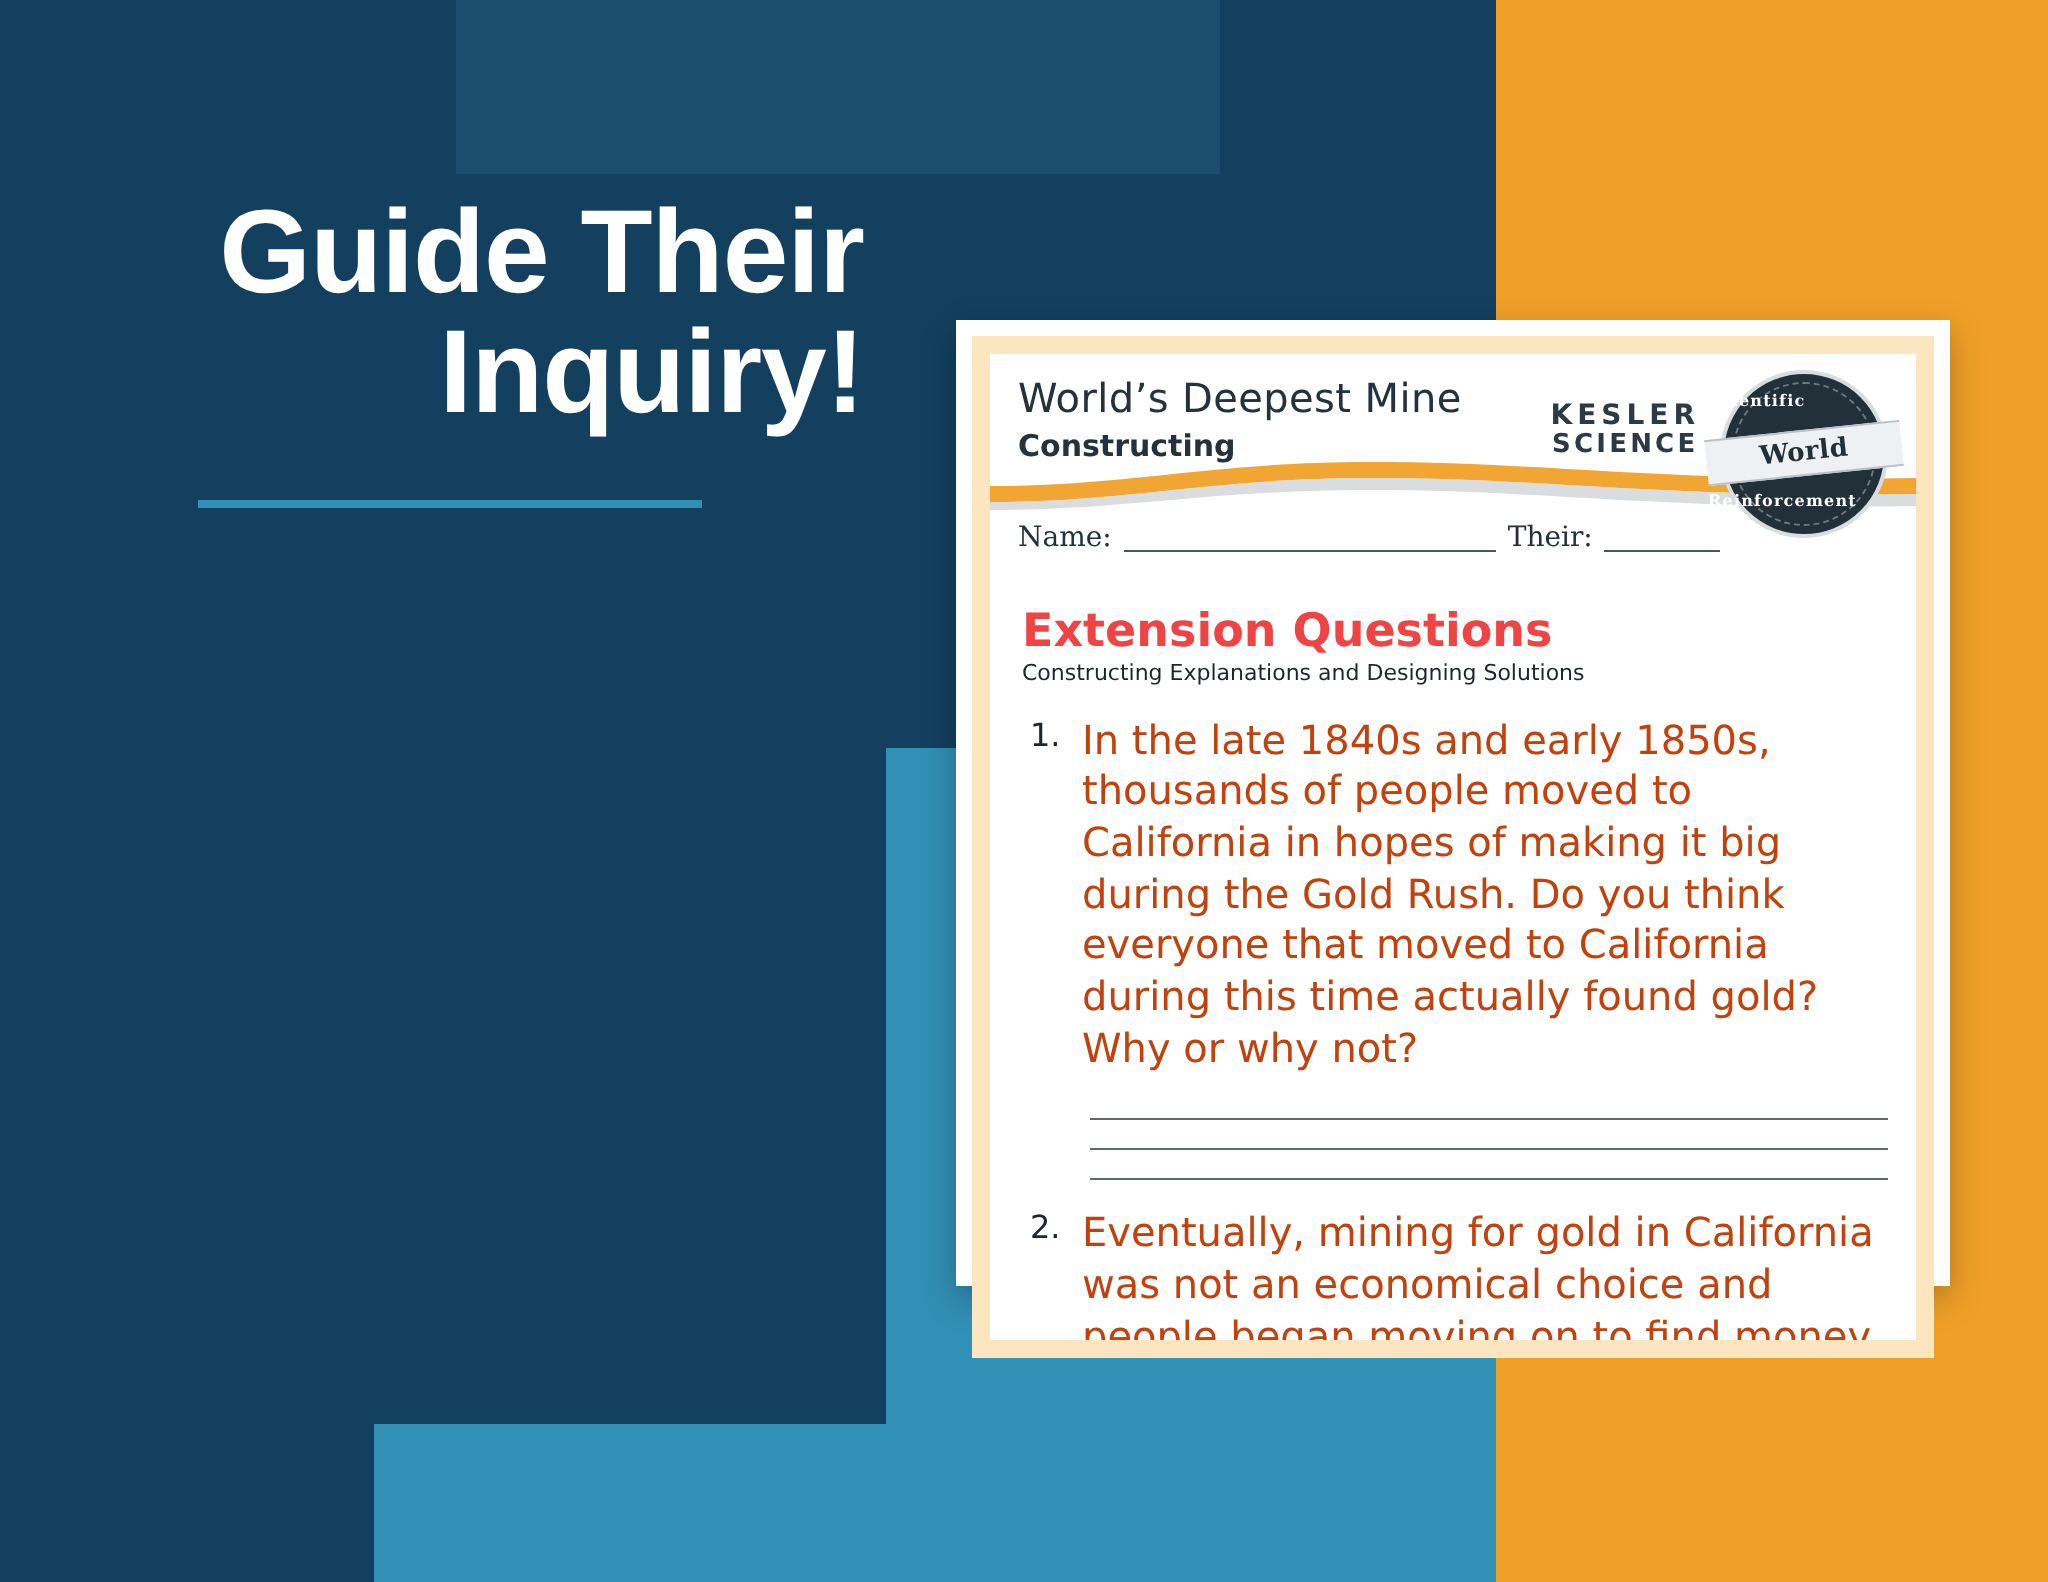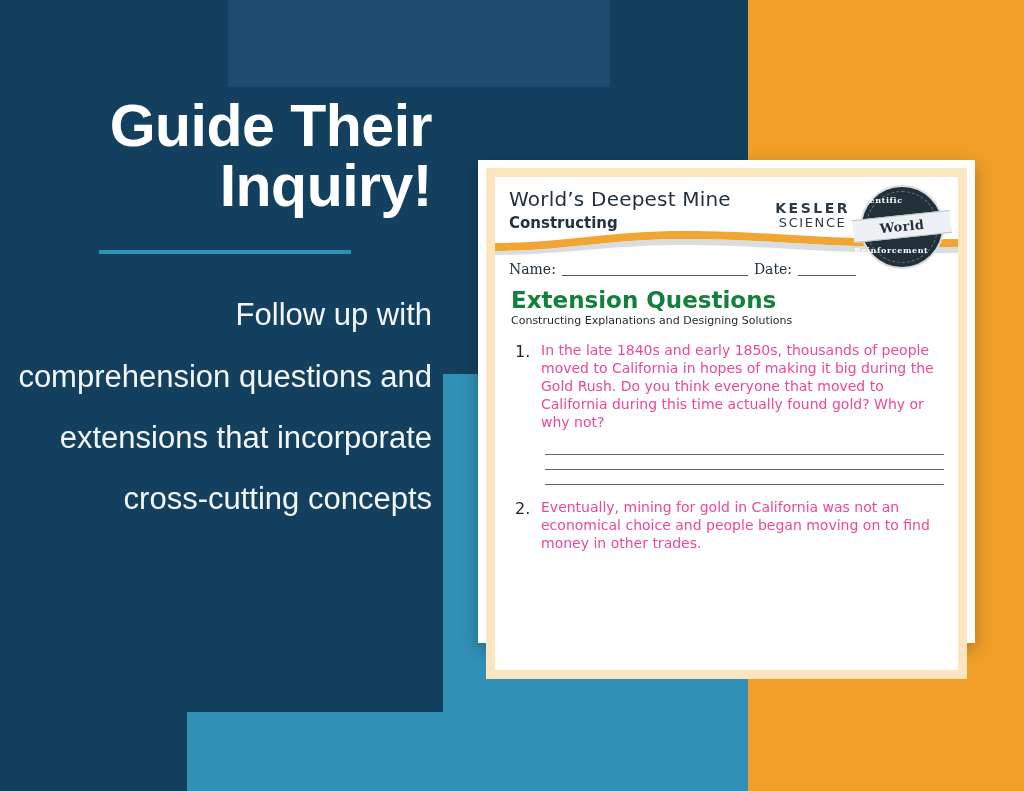"SCIENCE" .kesler .k2 { font-weight: normal -> bold }
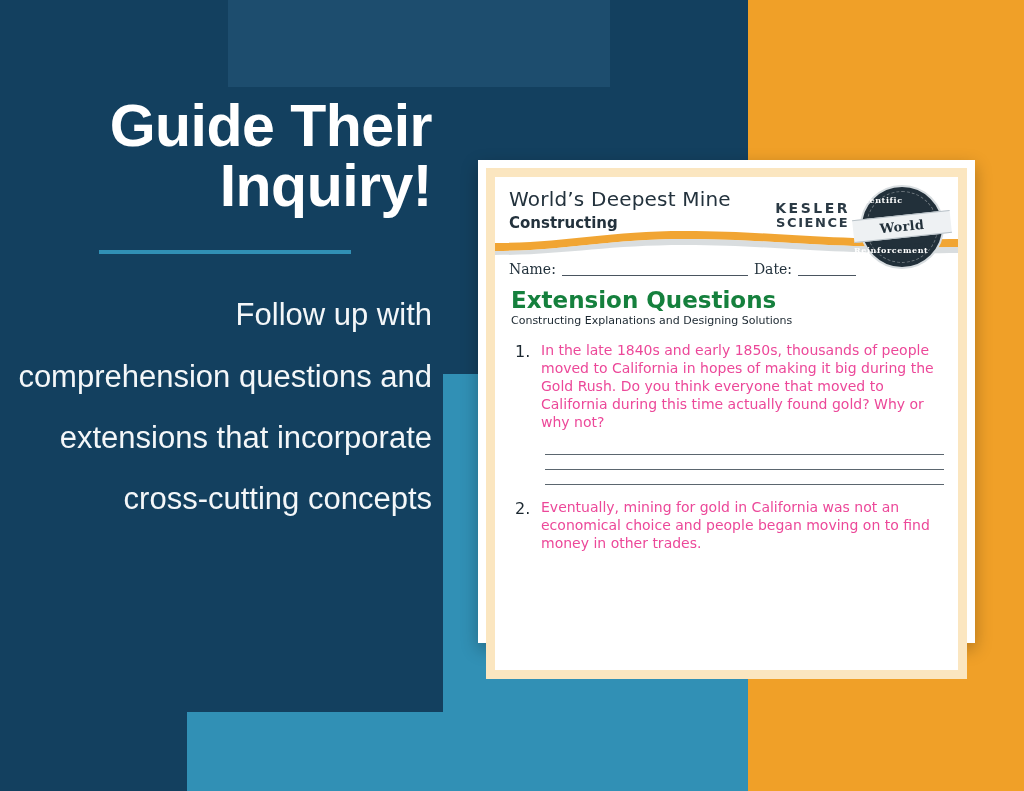"Date:" span.lbl { text: Date -> Their }
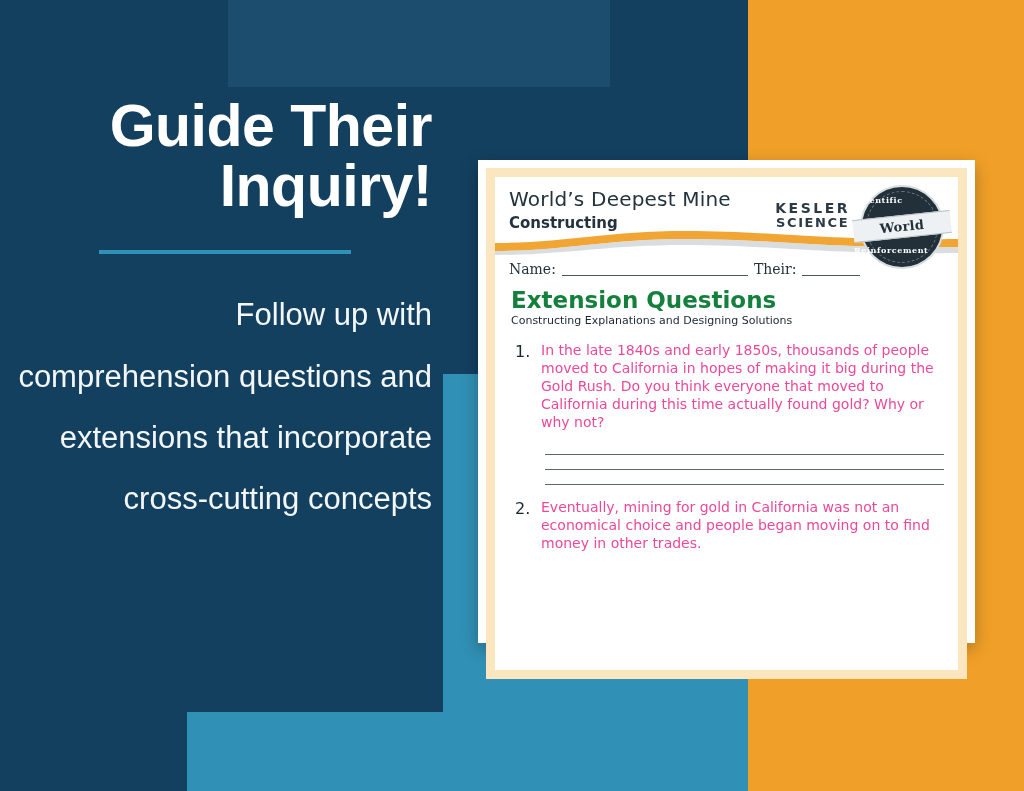"Follow up with comprehension questions" div.subcopy { html: <div>Follow up with comprehension questions and extensions that incorporate cross-cutting concepts</div> -> none }
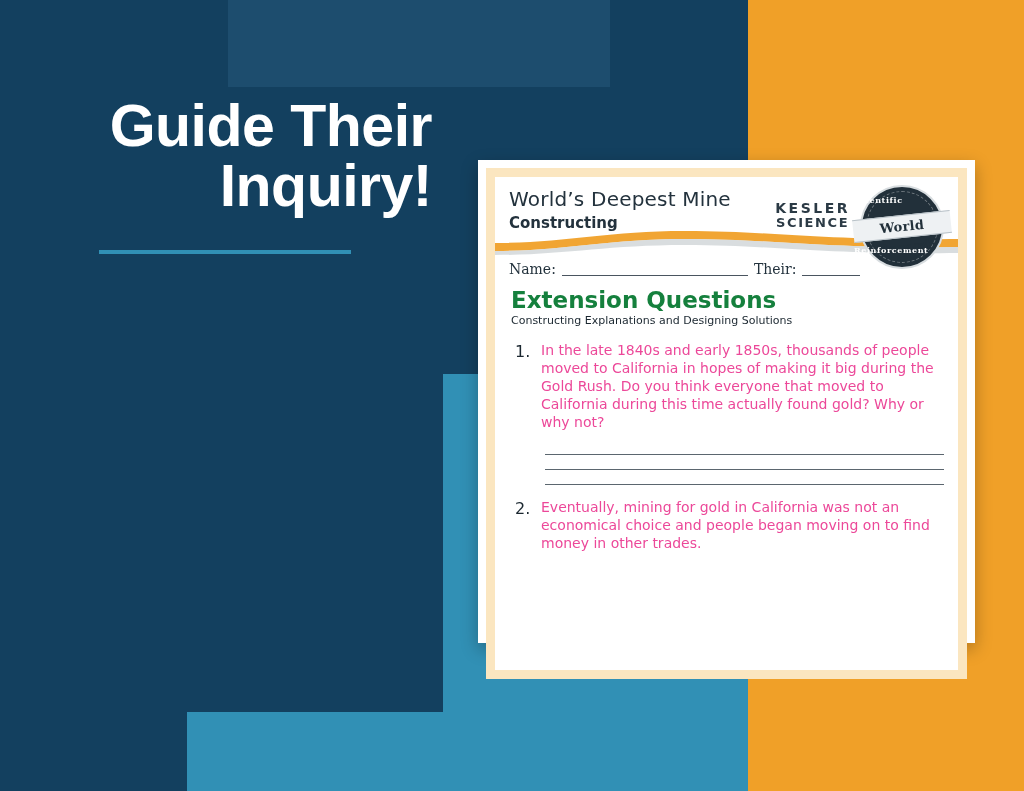"Extension Questions" .ws-h2 { color: #15803d -> #ef4444; margin-top: 4px -> 20px }
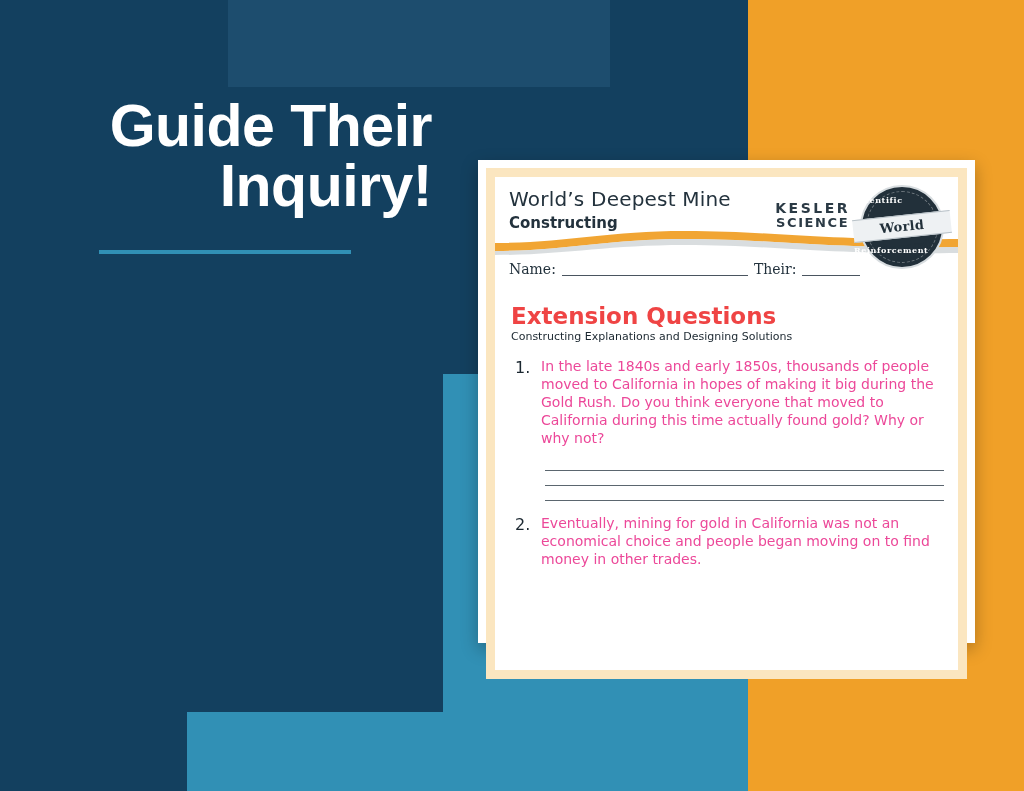"In the late 1840s and" .qtext { color: #ec4899 -> #c2410c; font-size: 14px -> 20px }
